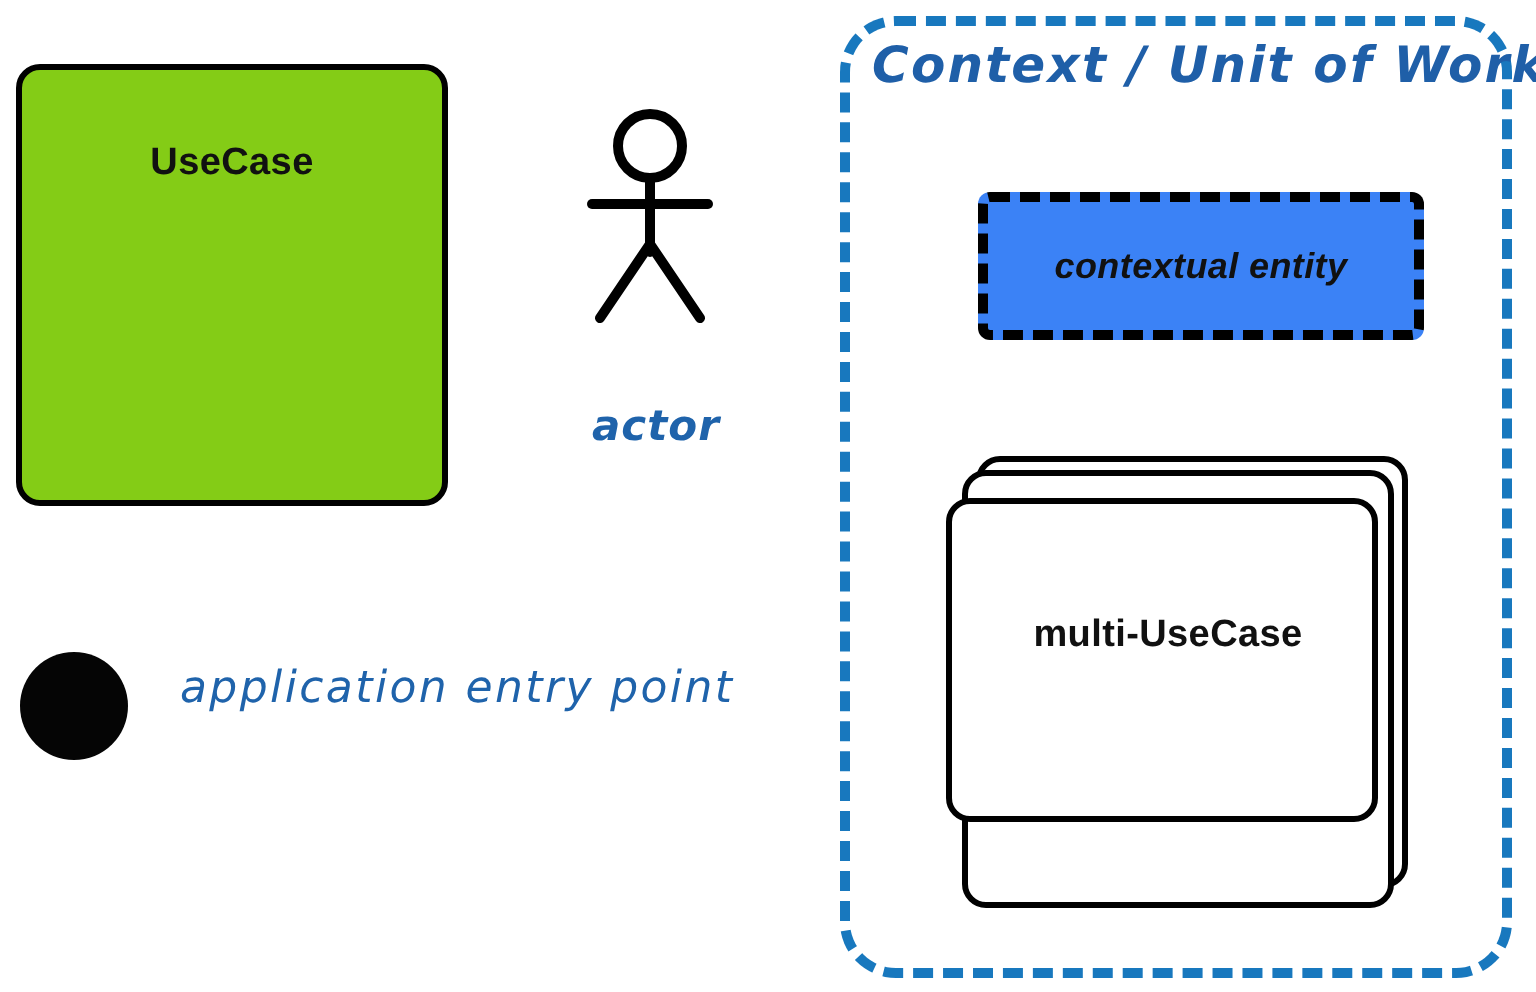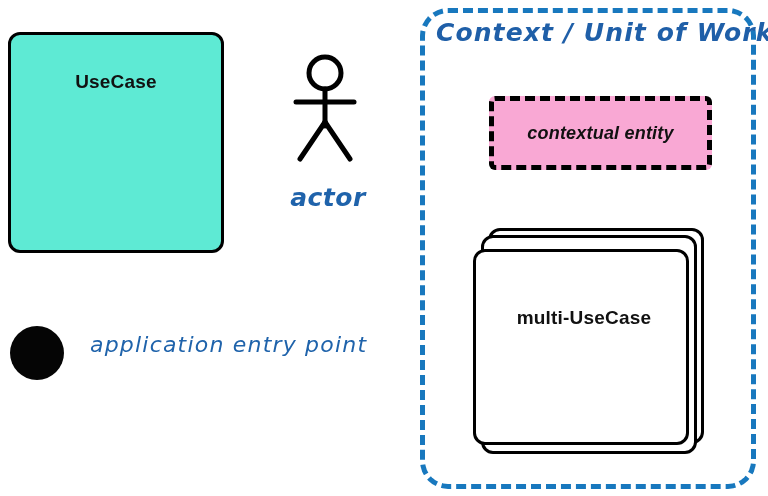"UseCase" .usecase-box { background: #5eead4 -> #84cc16 }
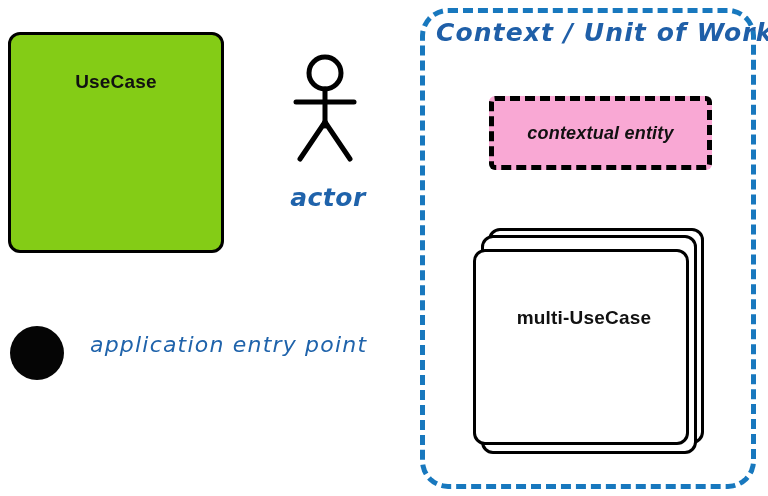"contextual entity" .ctx-entity { background: #f9a8d4 -> #3b82f6 }
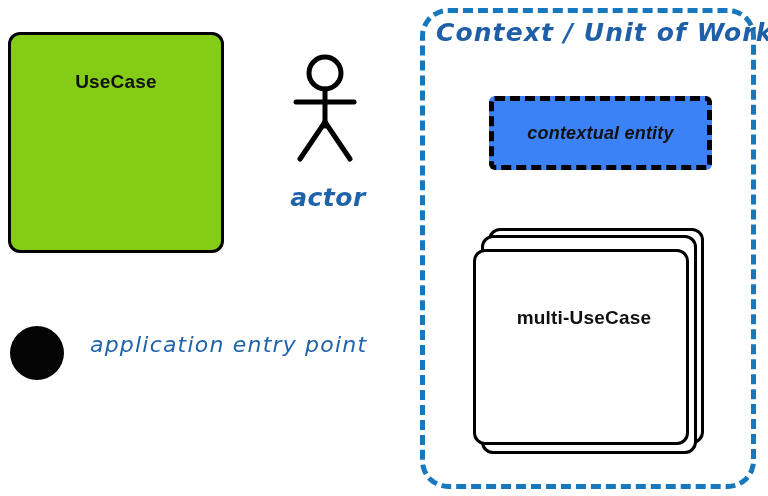"actor" .actor-caption { font-size: 25px -> 21px; top: 183px -> 201px }
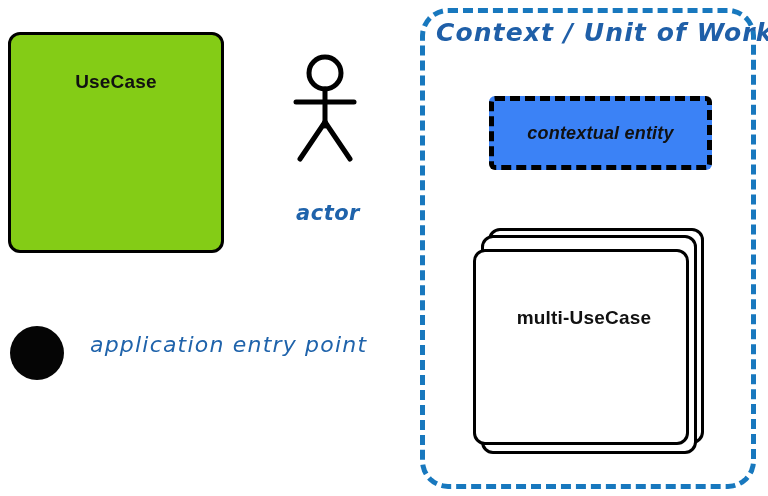"multi-UseCase" .stack-front { height: 196px -> 162px }
